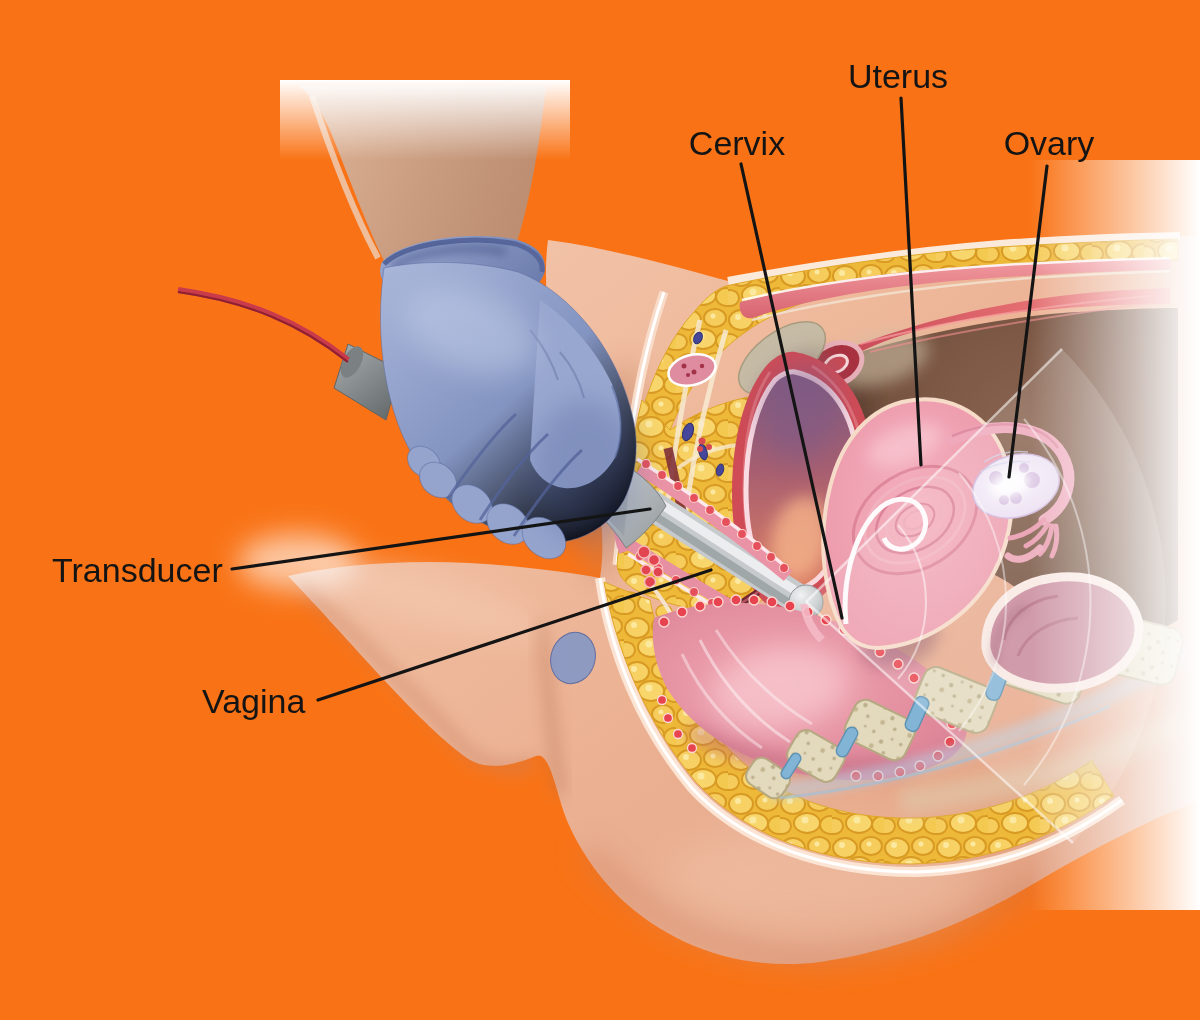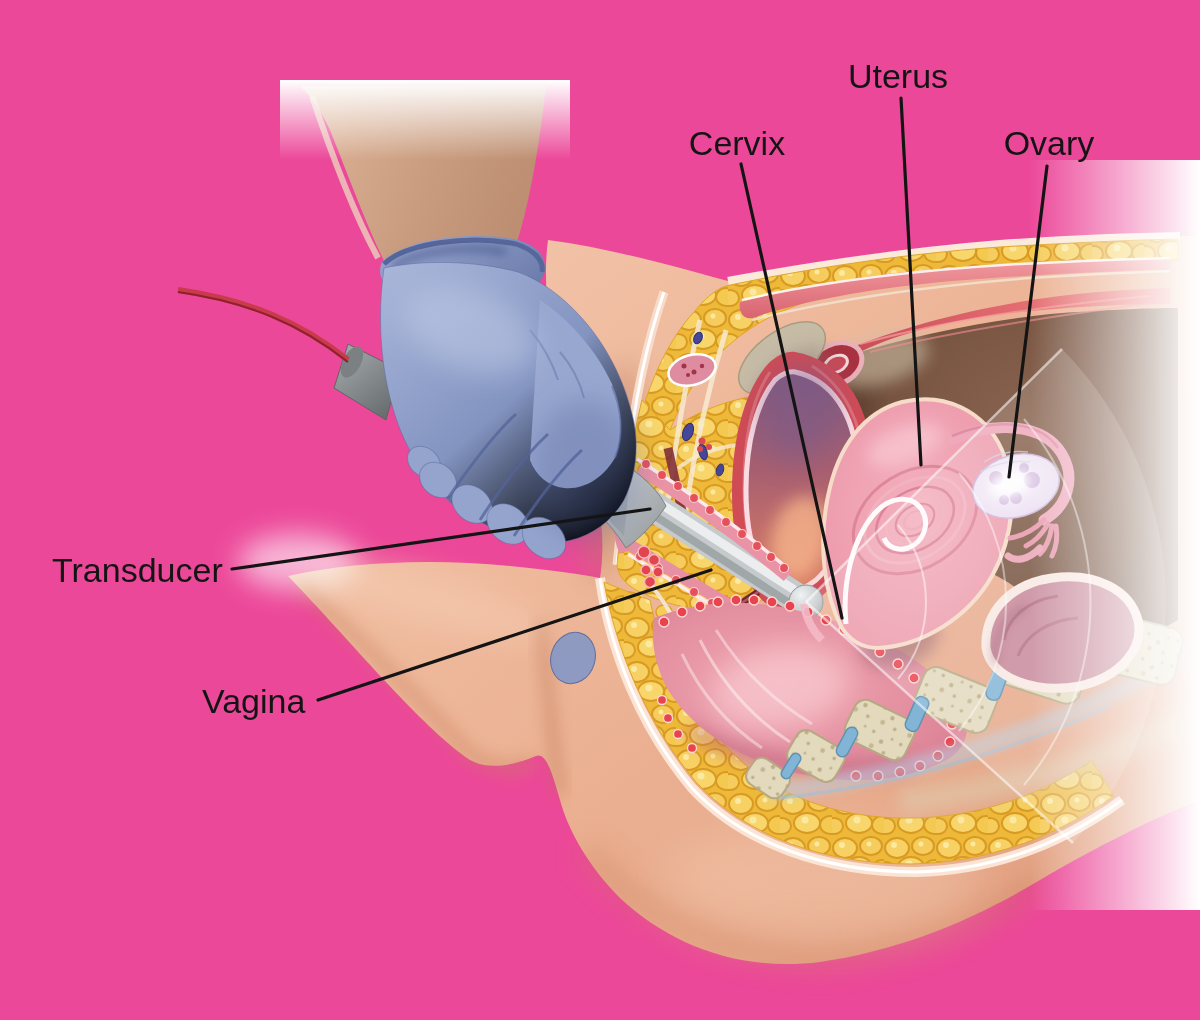"Uterus" .stage { background: #ec4899 -> #f97316 }
